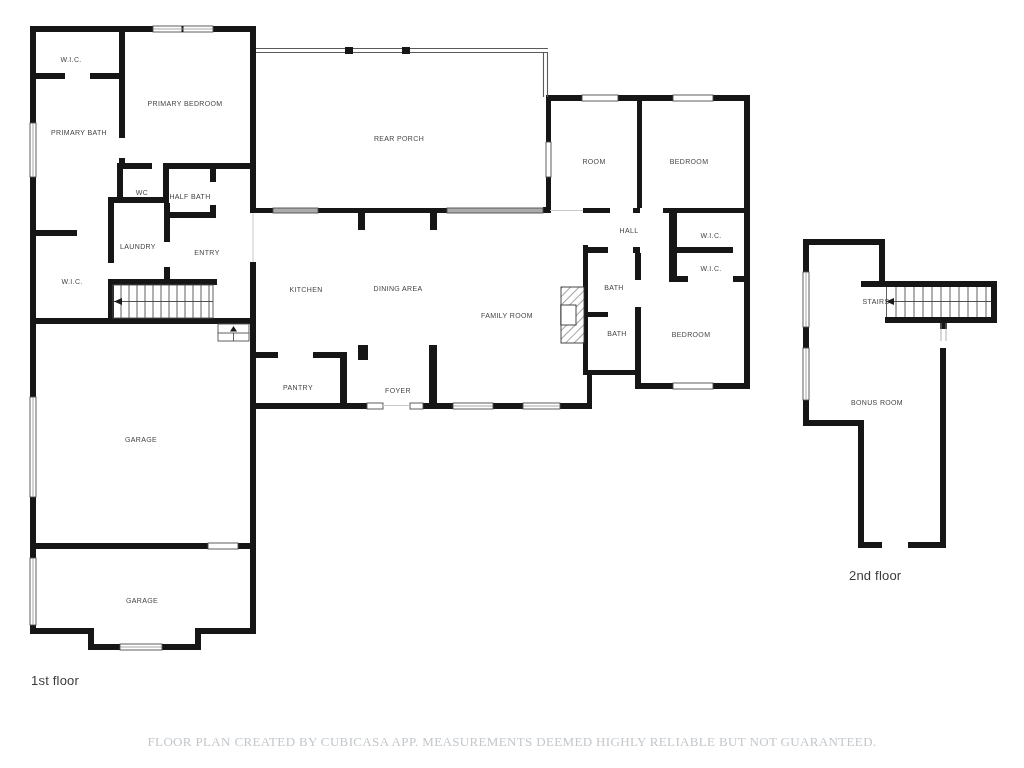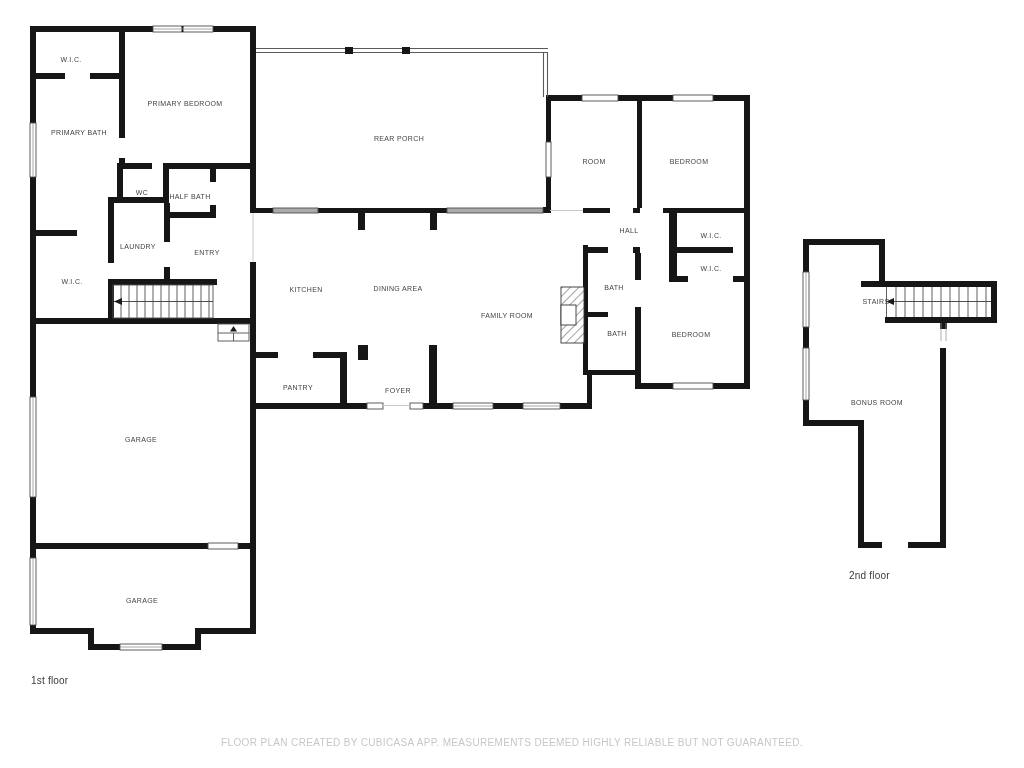"2nd floor" .lbl-floor { font-size: 10px -> 13px }
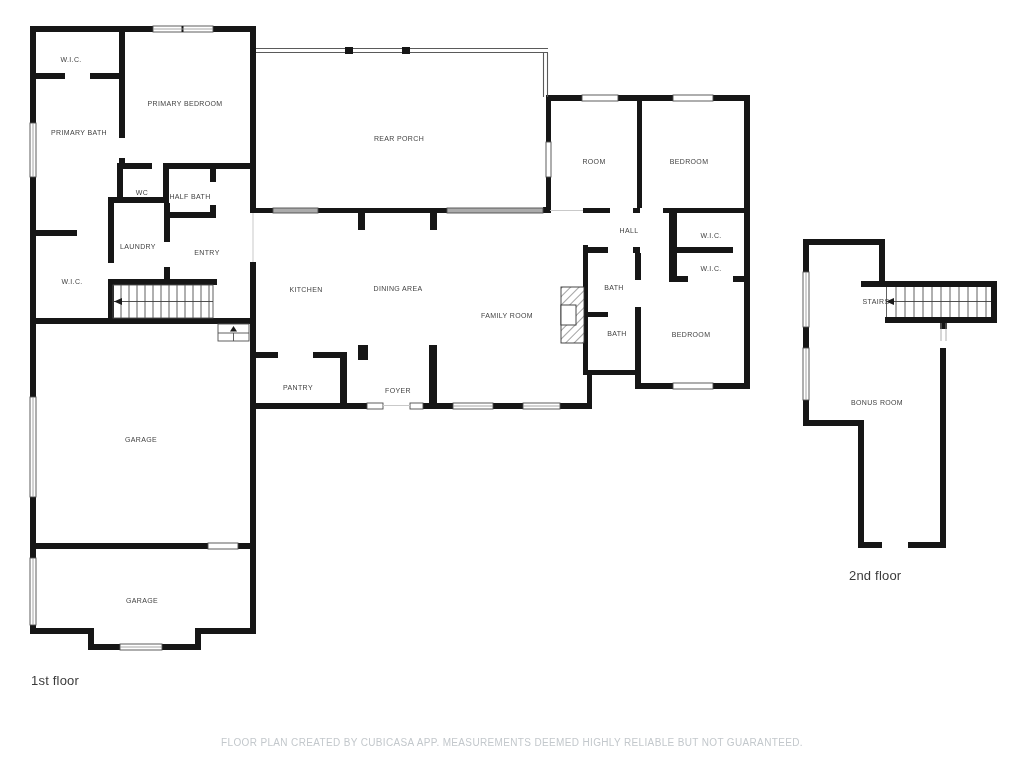"FLOOR PLAN CREATED BY CUBICASA" .lbl-disclaimer { font-family: none -> Liberation Serif, serif; font-size: 10px -> 13px }
